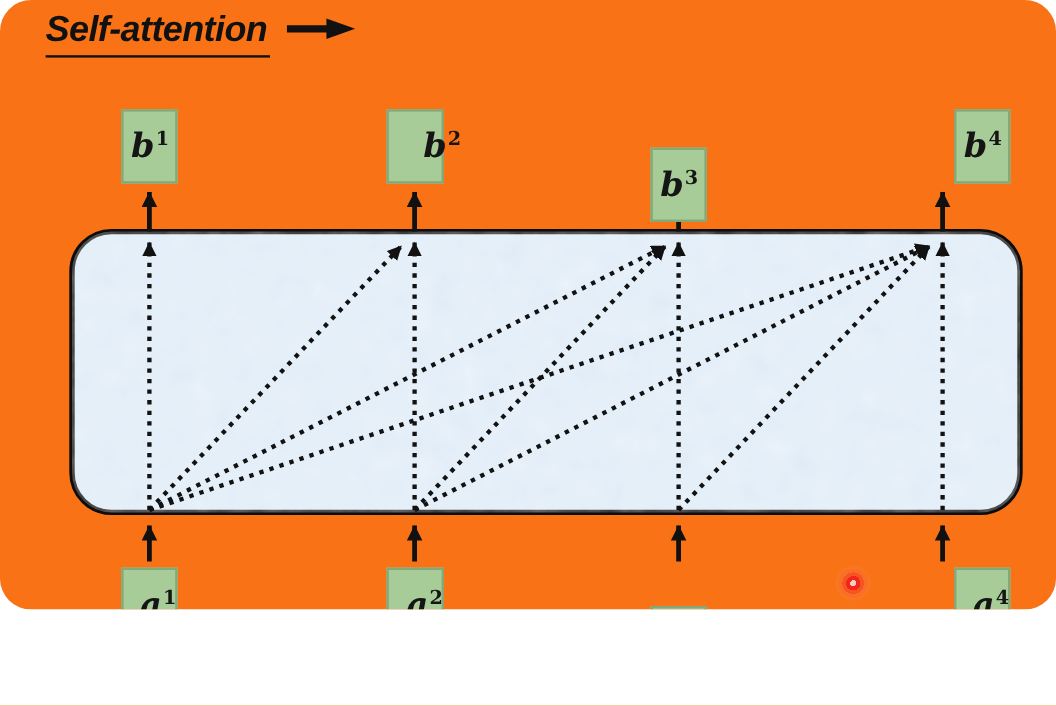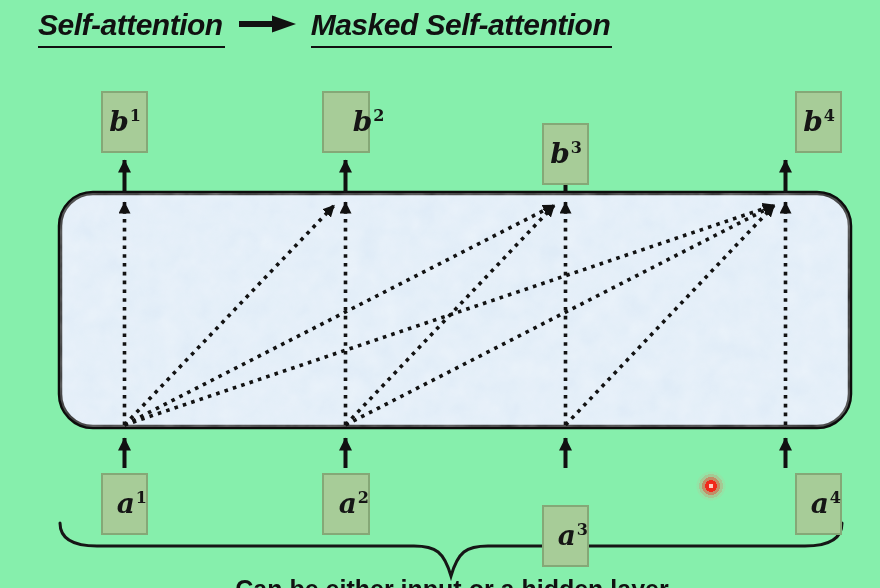"Self-attention" #stage { background: #86efac -> #f97316; border-radius: none -> 26px; height: 588px -> 508px }
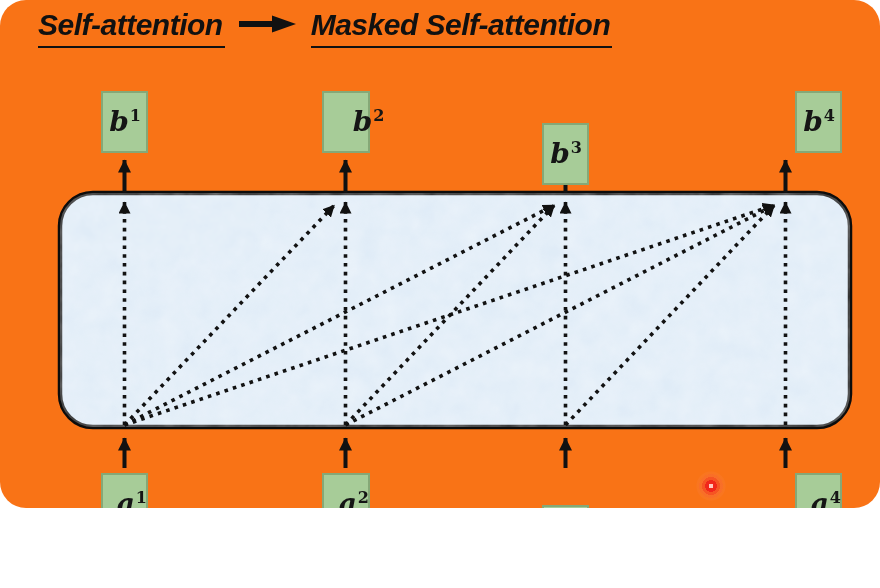"Masked Self-attention" span.title-part { html: <span>Masked Self-attention</span> -> none }
